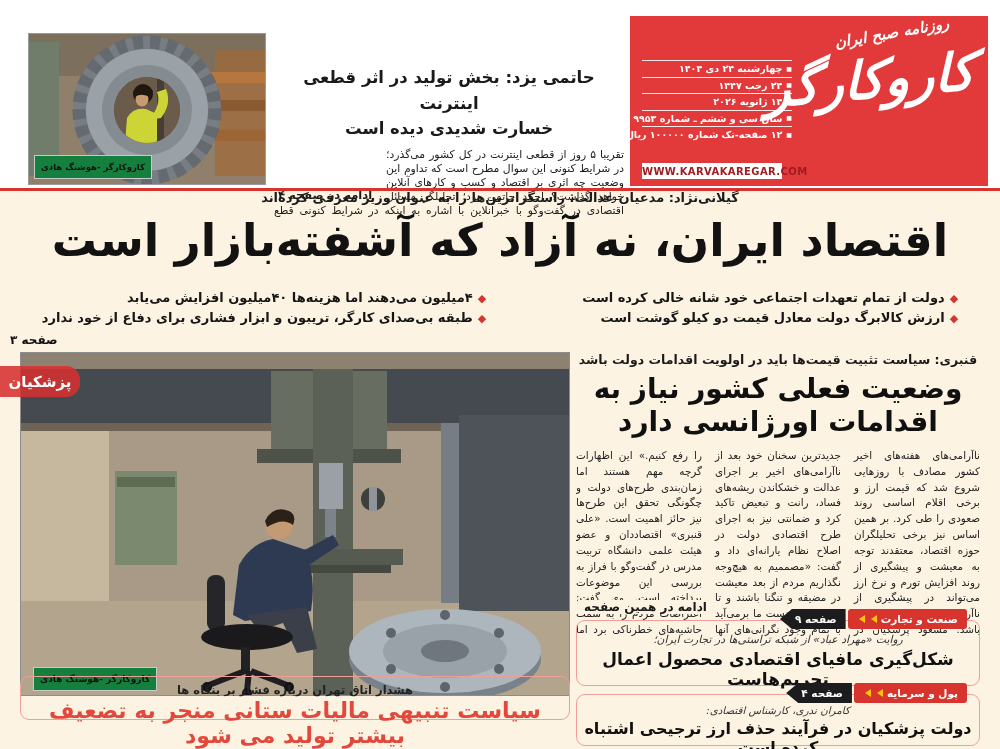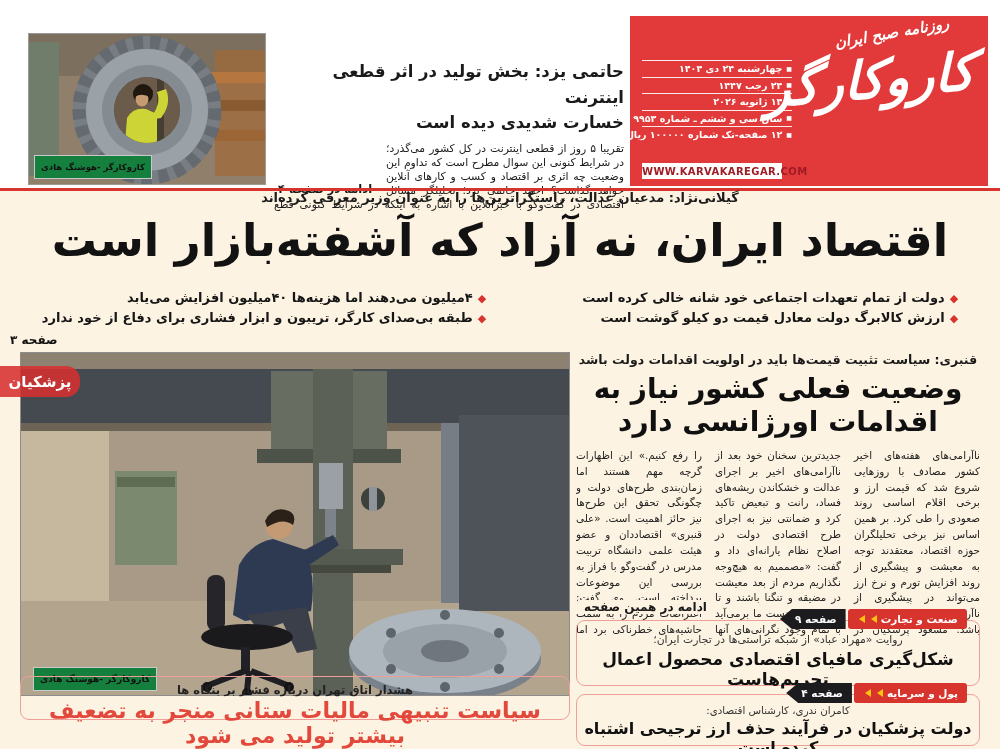"حاتمی یزد: بخش تولید در" .na-headline { margin-top: 15px -> 21px; text-align: right -> none }
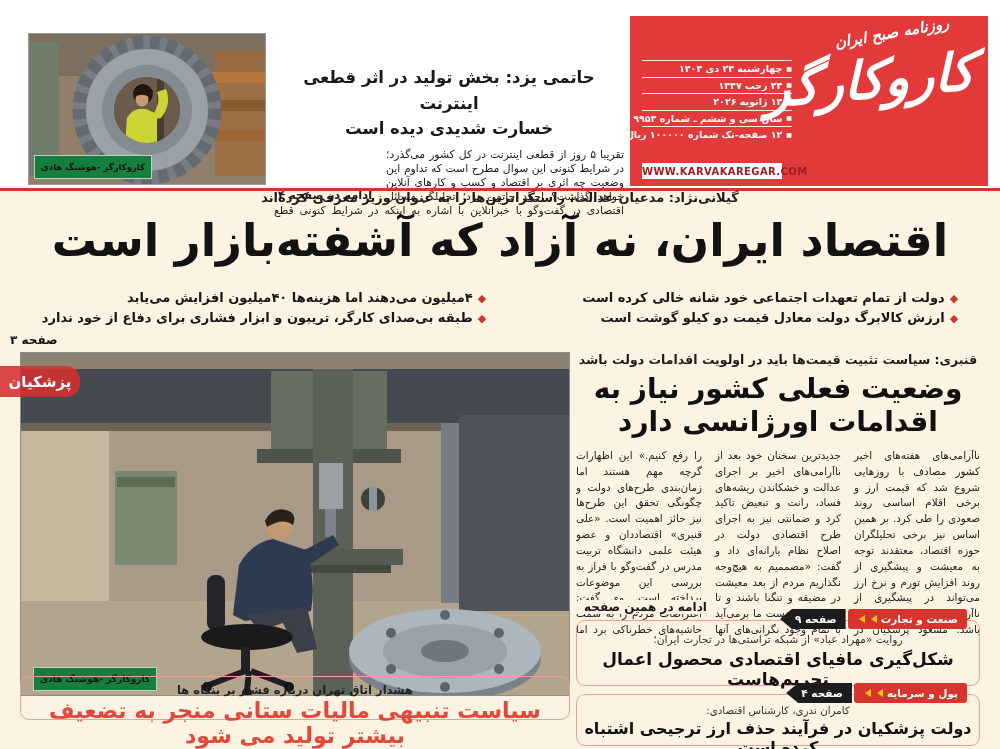"روایت «مهراد عباد» از شبکه" .sb-kicker { font-style: none -> italic }
